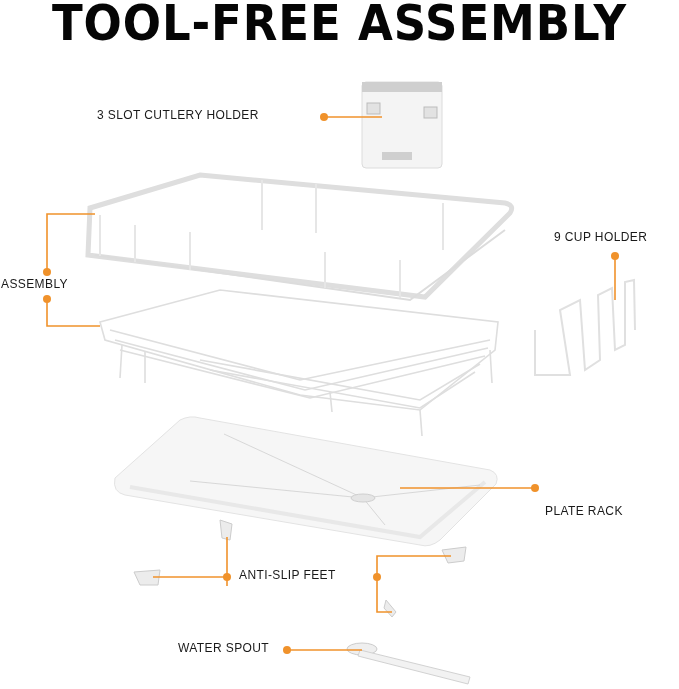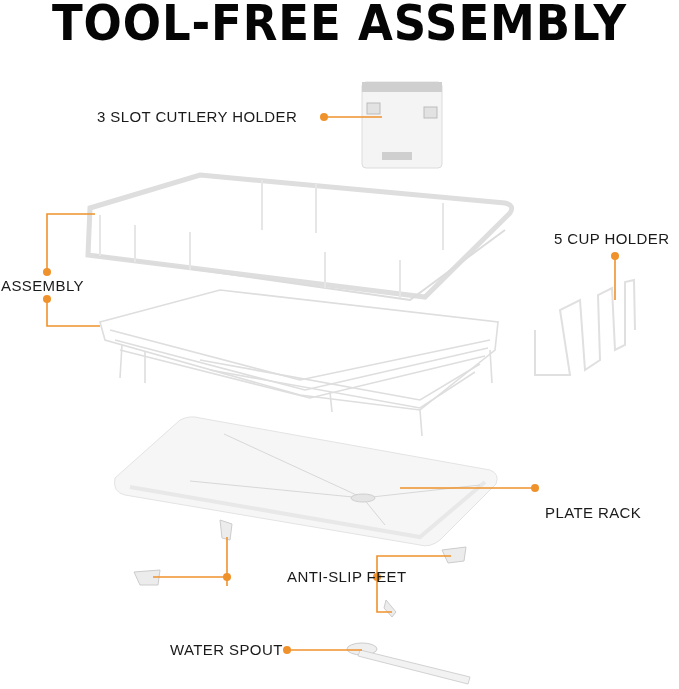"3 SLOT CUTLERY HOLDER" .label { font-size: 15px -> 12px }
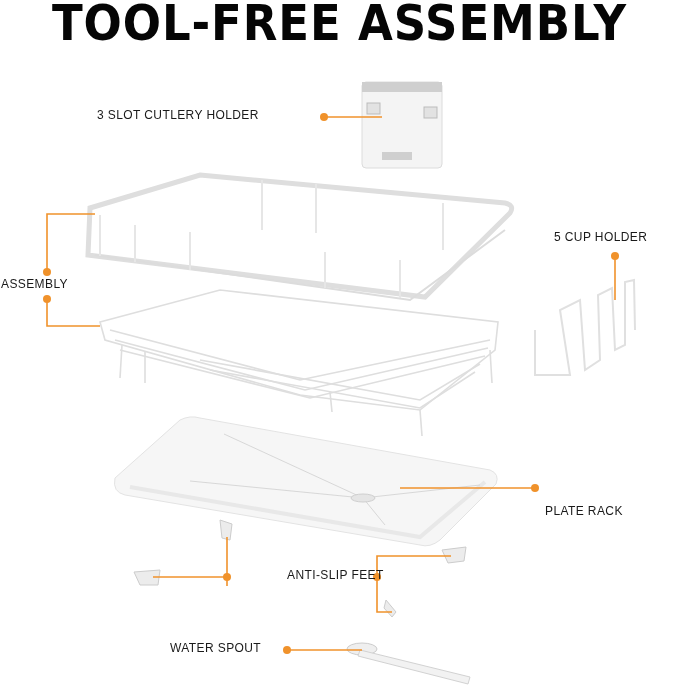"5 CUP HOLDER" div.label { text: 5 -> 9 }
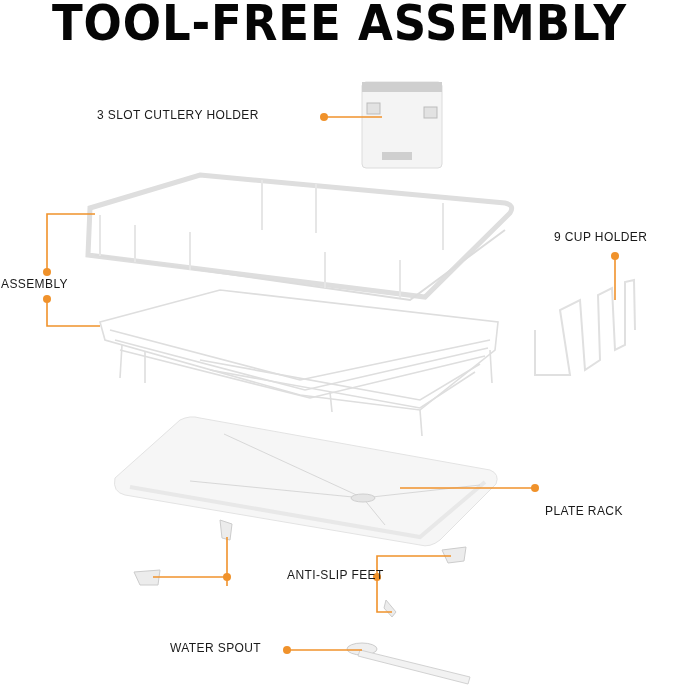"ANTI-SLIP FEET" div.label { margin-left: 48px -> none }
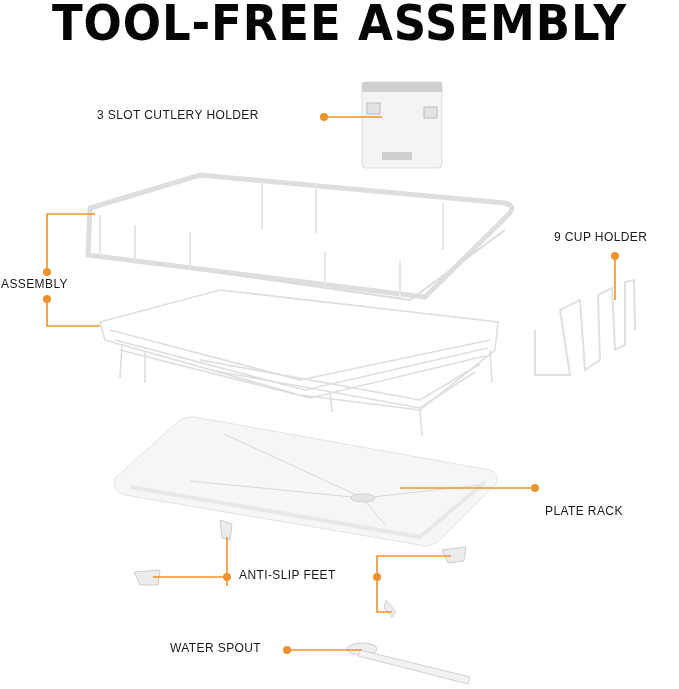"WATER SPOUT" div.label { left: 170px -> 178px }
